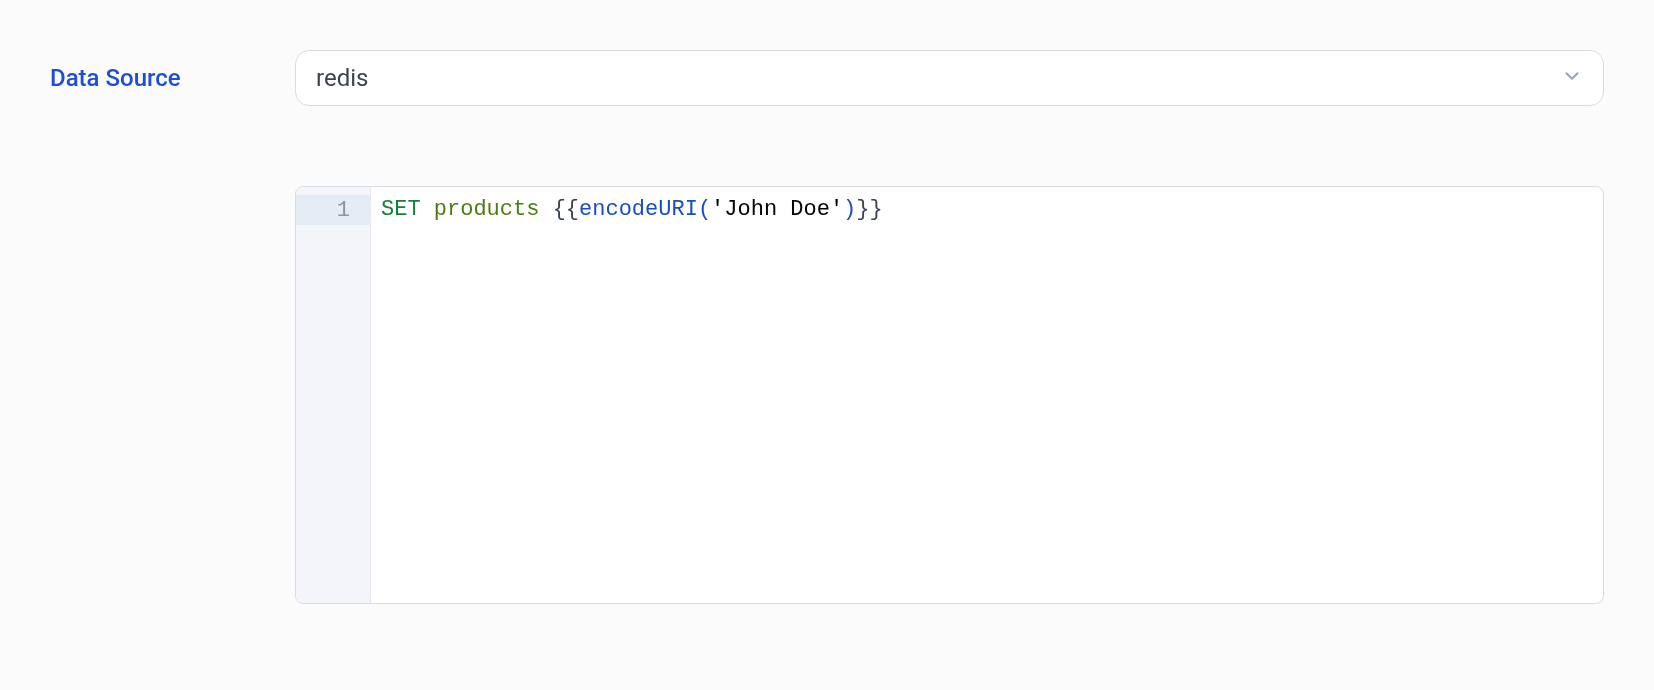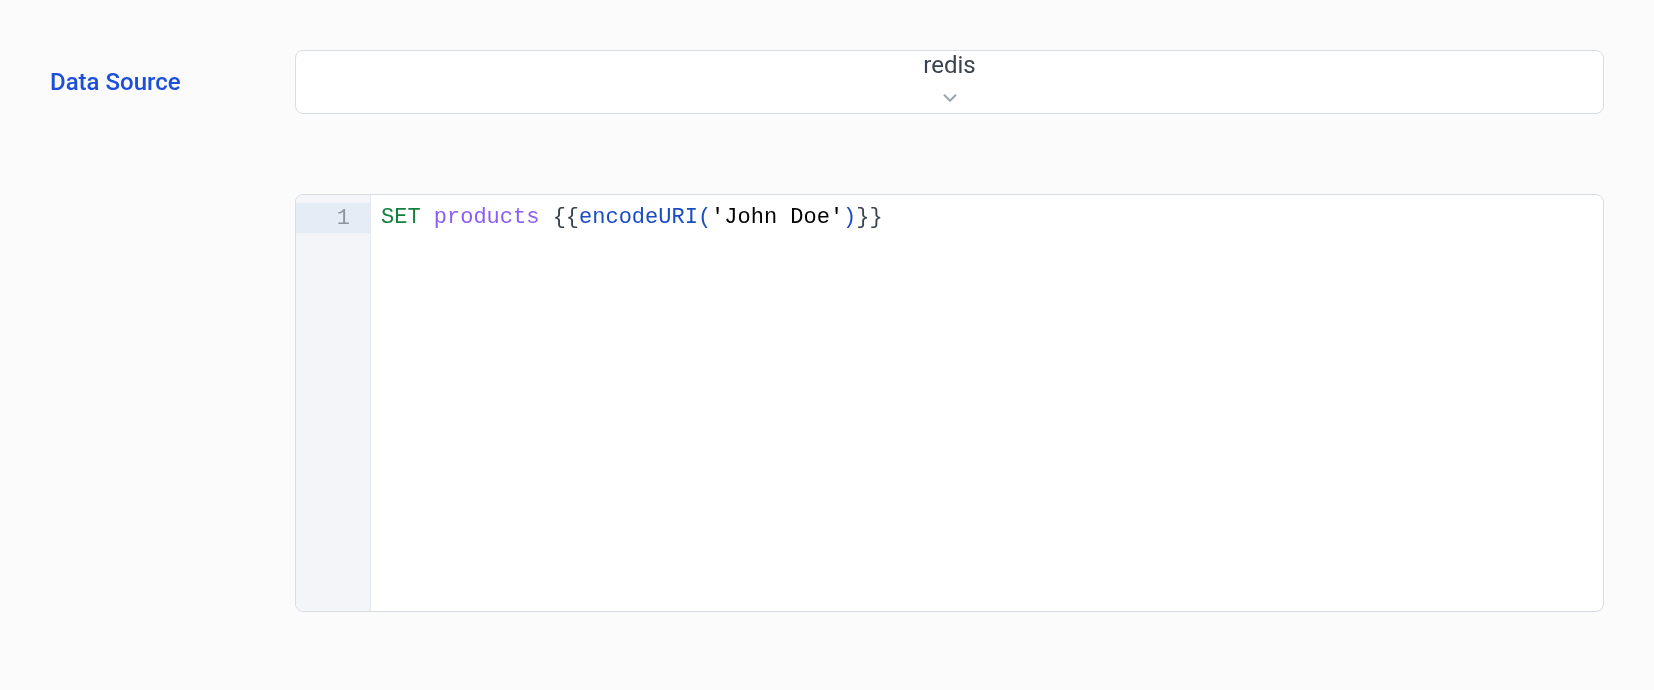"redis" .select-box { border-radius: 8px -> 14px; flex-direction: column -> none; height: 64px -> 56px }
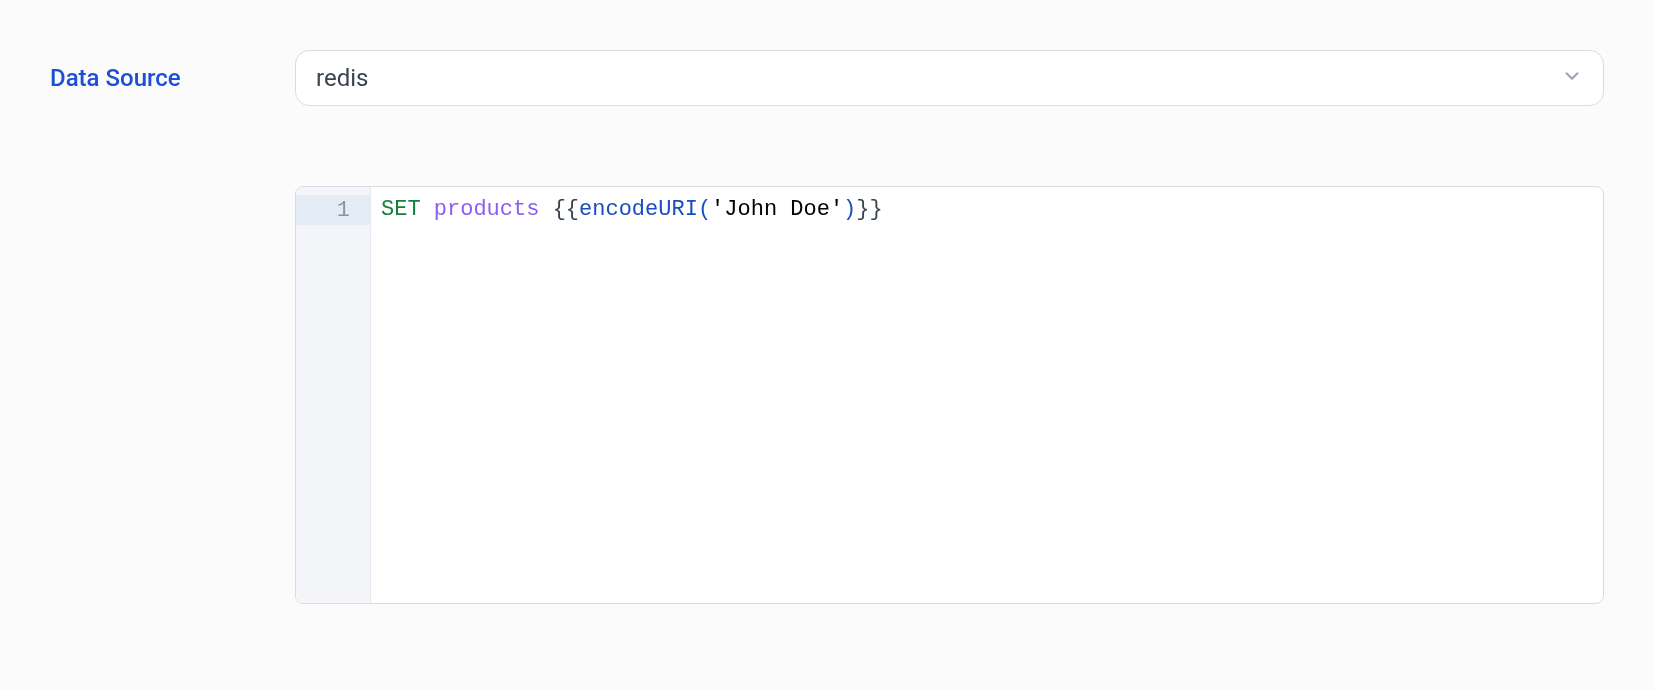"products" .tok-id { color: #8b5cf6 -> #4d7c0f }
